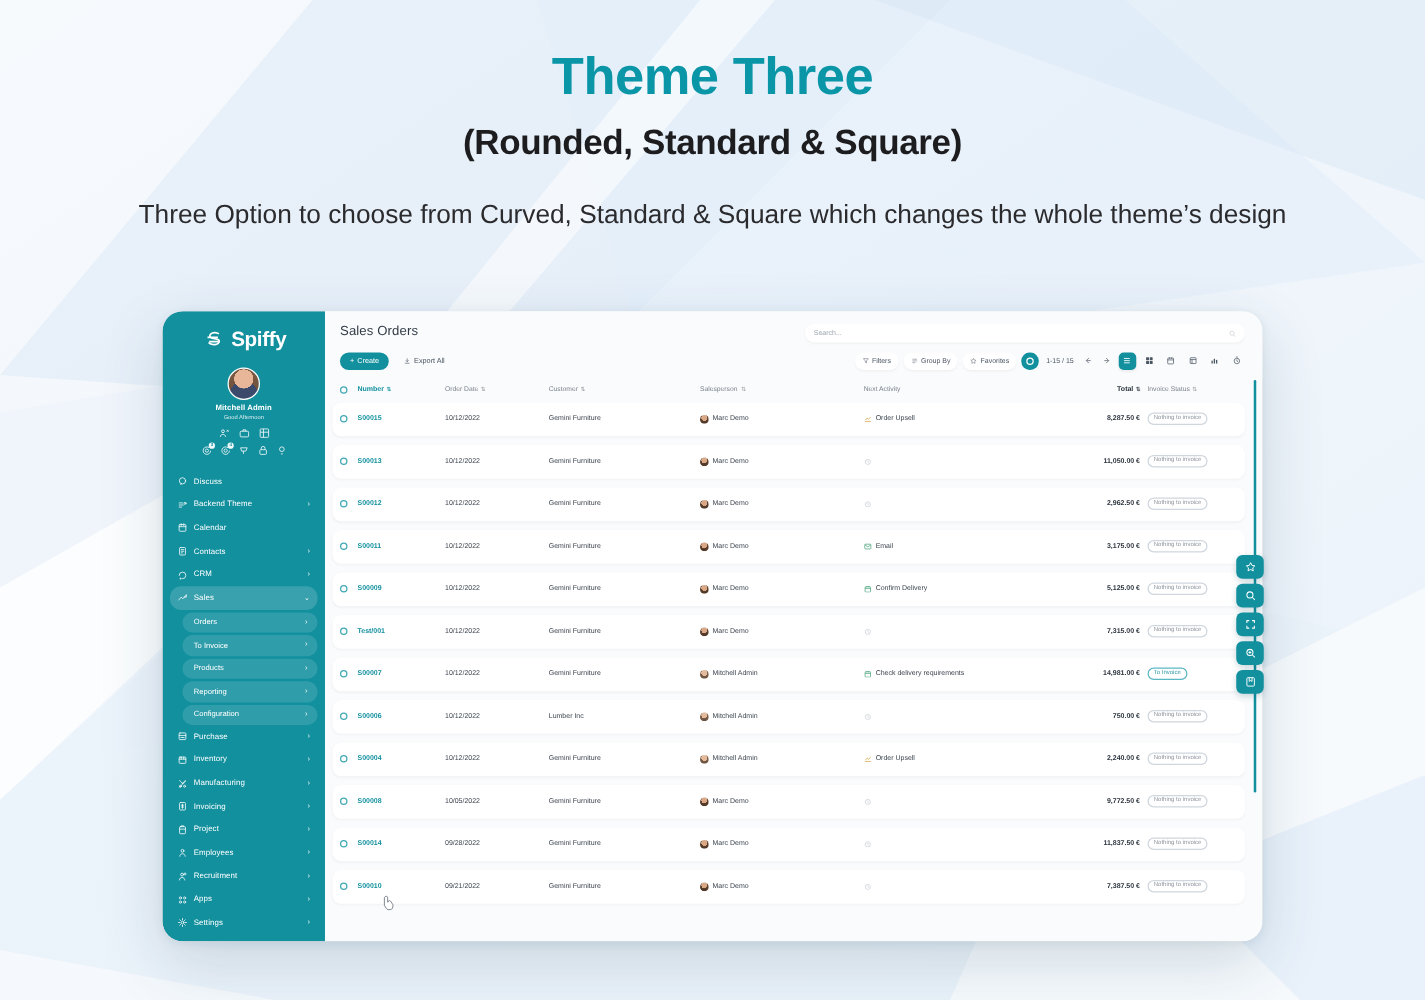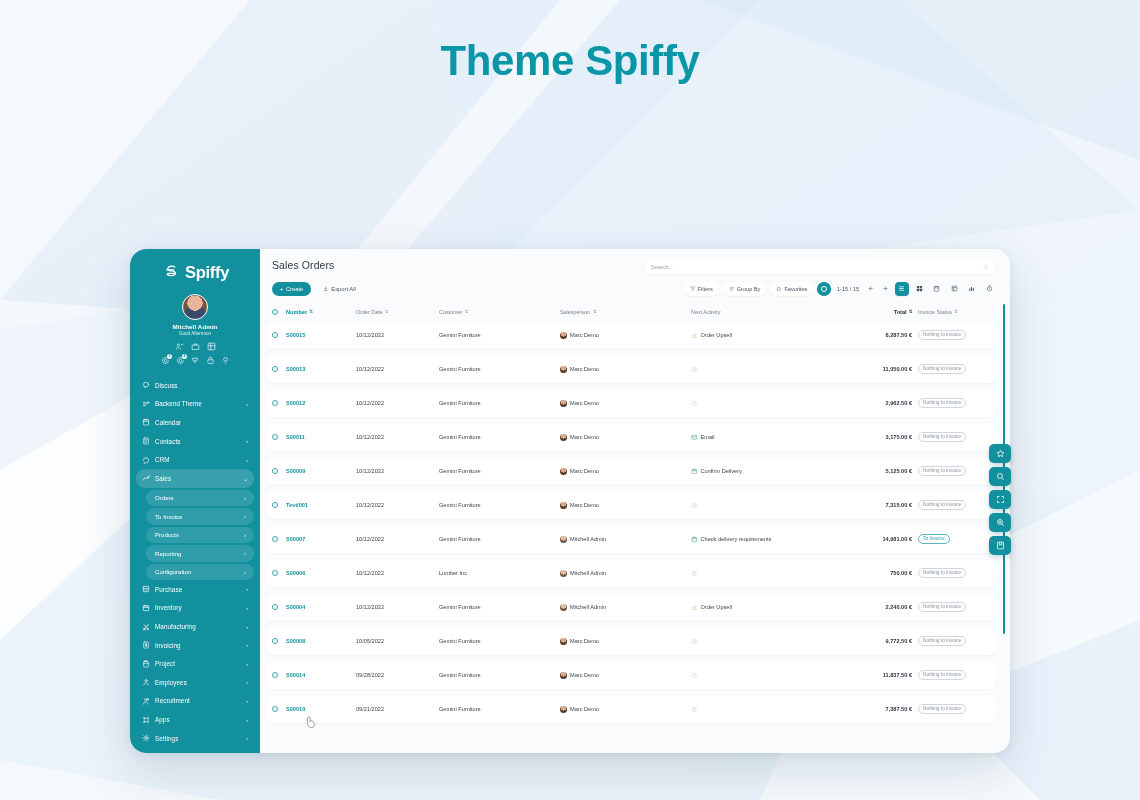"Theme Spiffy" div.hero-title { text: Spiffy -> Three }
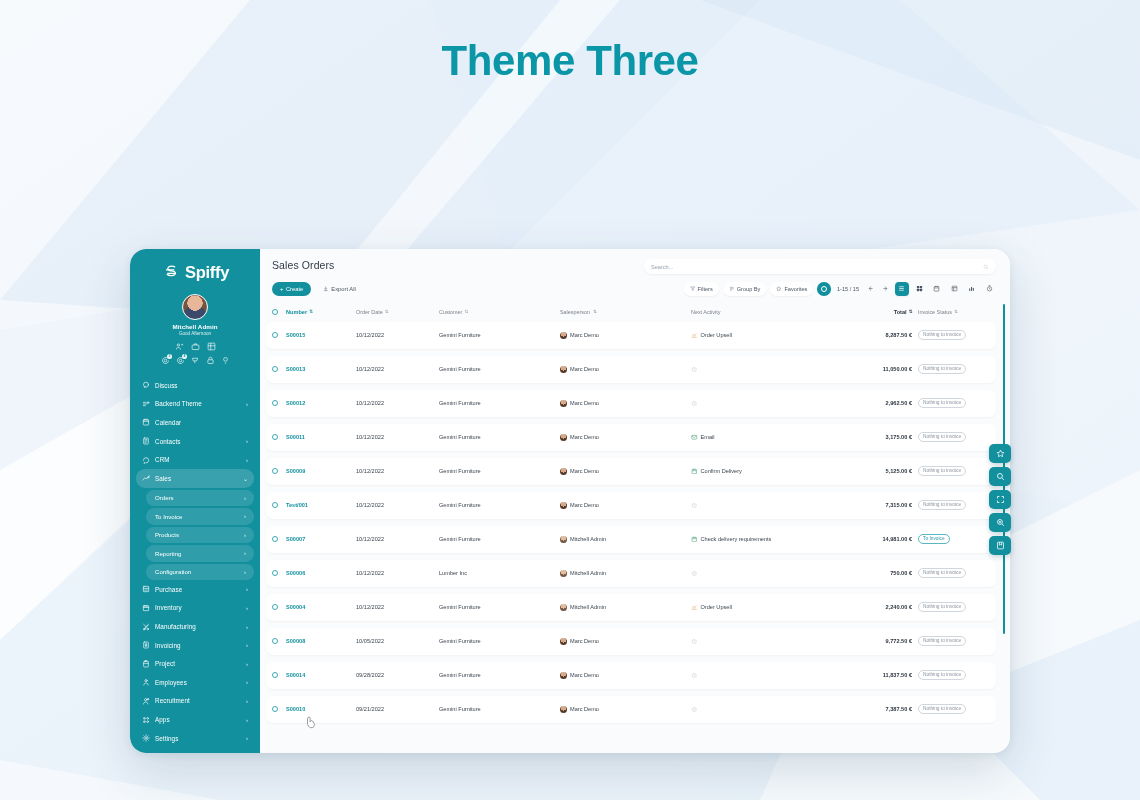"(Rounded, Standard & Square)" div.hero-sub { html: none -> <div>(Rounded, Standard &amp; Square)</div> }
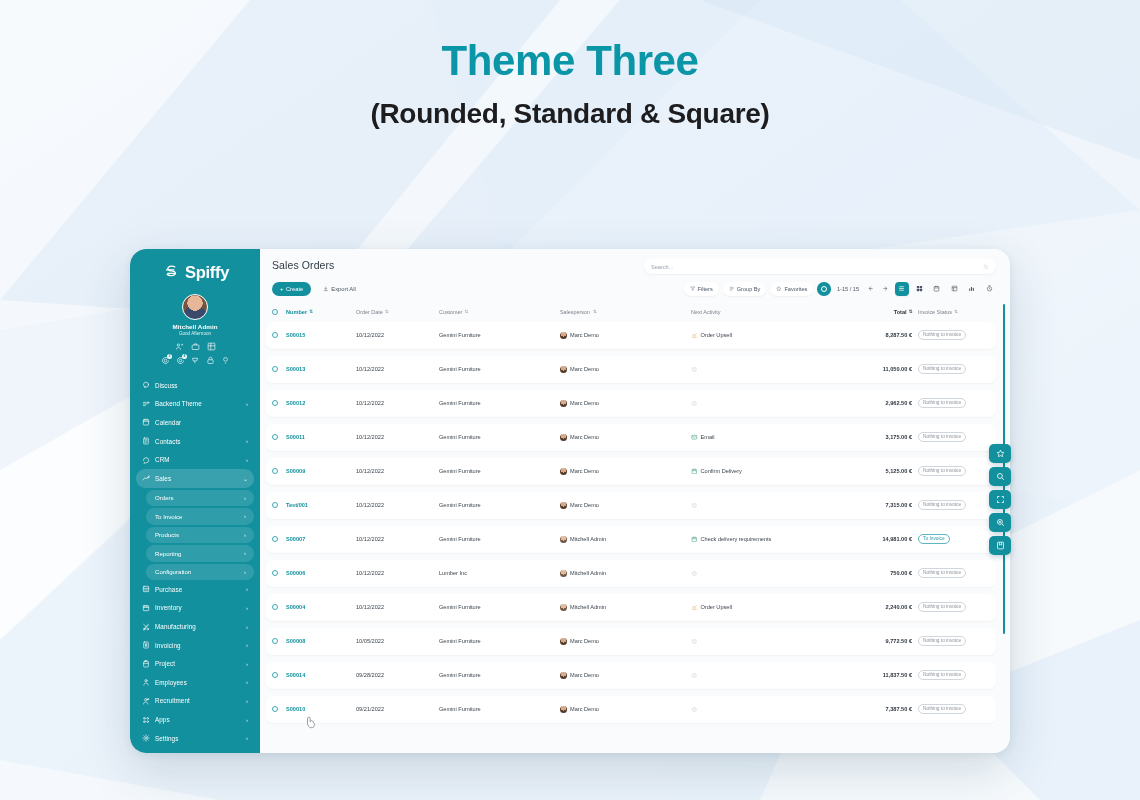"Three Option to choose from" div.hero-desc { html: none -> <div>Three Option to choose from Curved, Standard &amp; Square which changes the whole theme’s design</div> }
